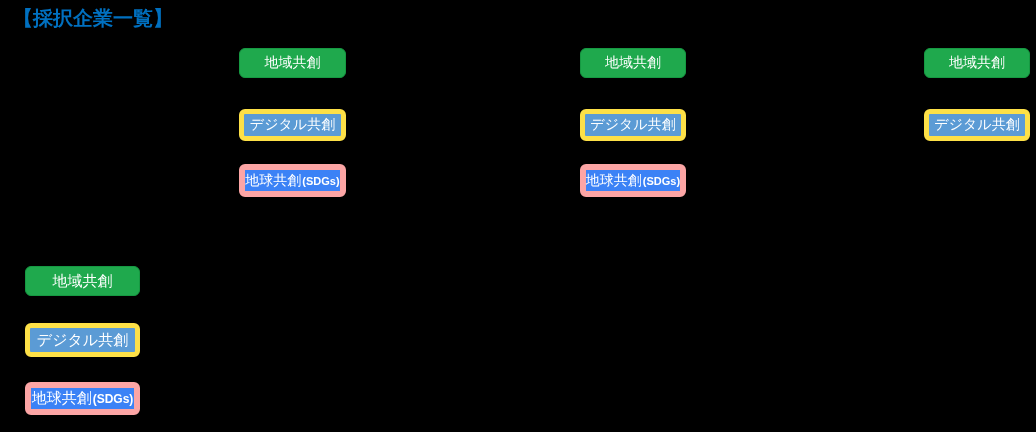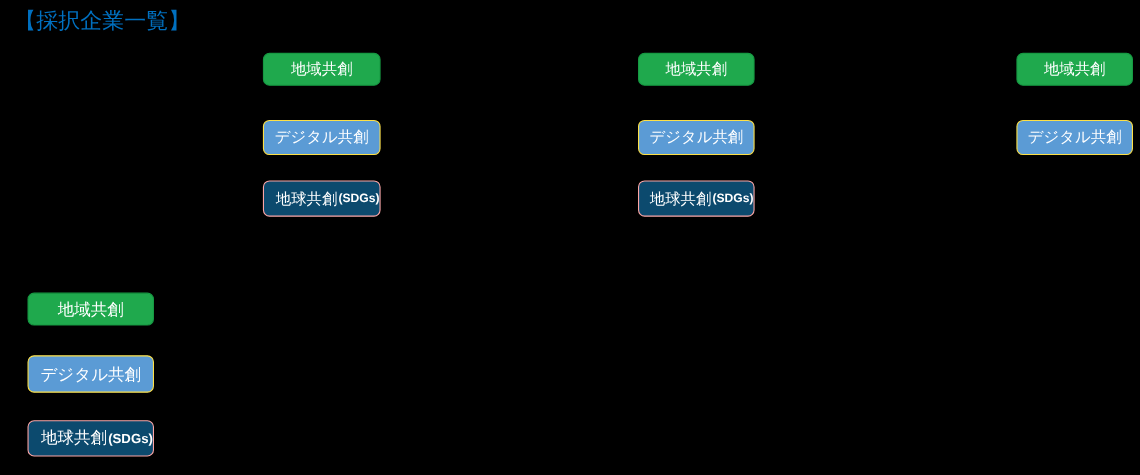"【採択企業一覧】" .page-title { font-weight: normal -> bold }
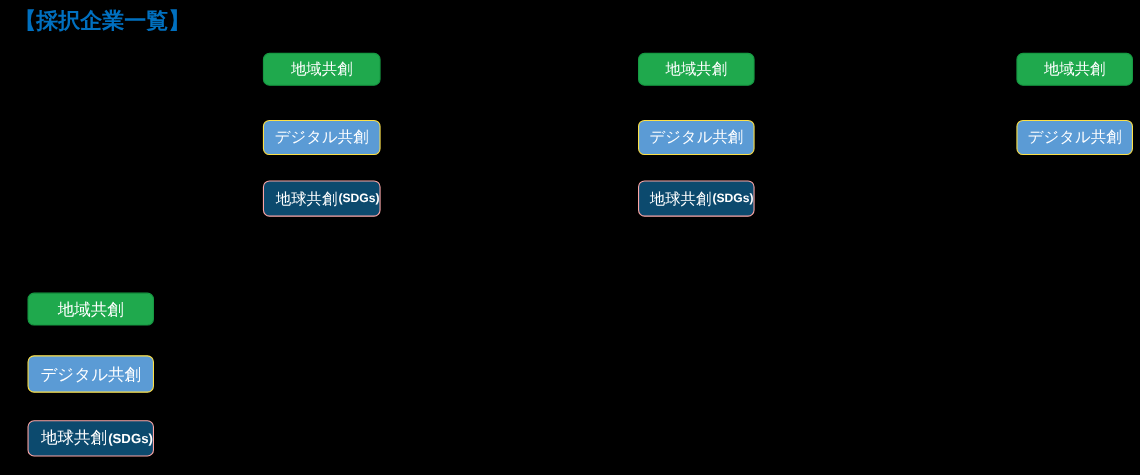"デジタル共創" .badge-blue { border: 1px solid #fde047 -> 5px solid #fde047 }
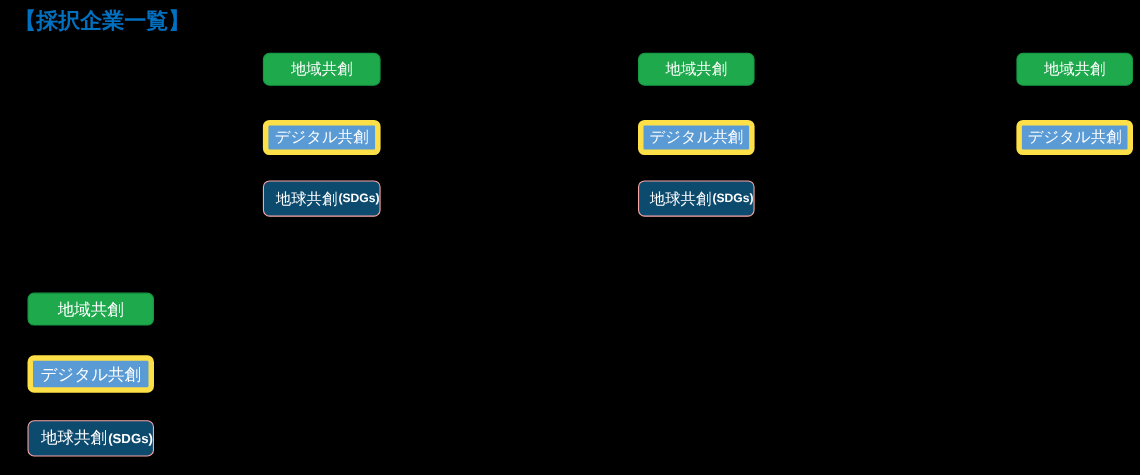"地球共創" .badge-red { background: #0c4a6e -> #3b82f6; border: 1px solid #fca5a5 -> 6px solid #fca5a5; justify-content: flex-end -> none }
